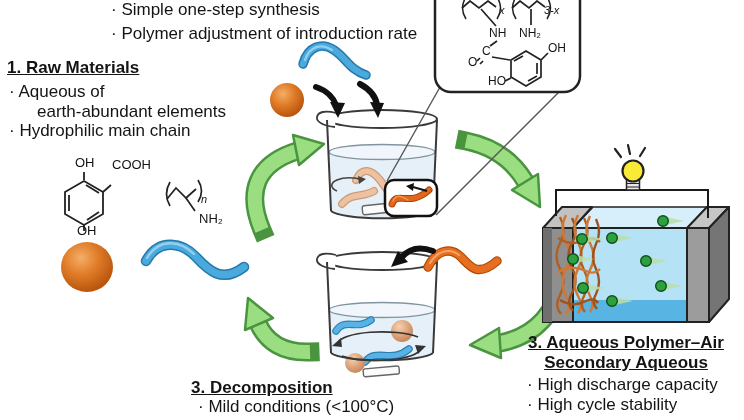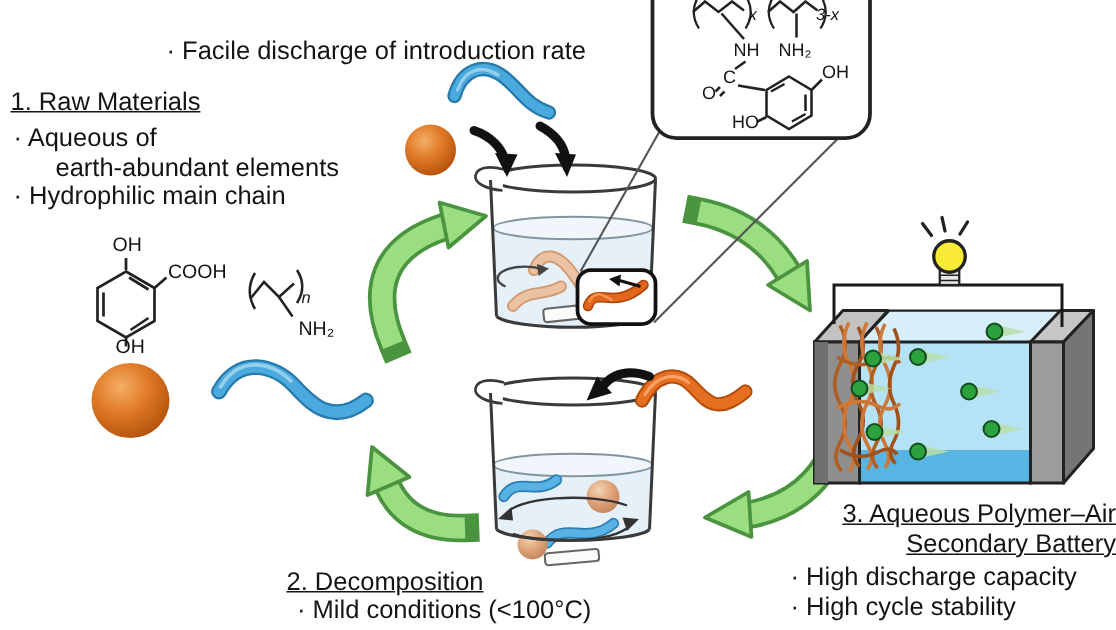"· Simple one-step synthesis" div.lbl { html: none -> <div>· Simple one-step synthesis</div> }
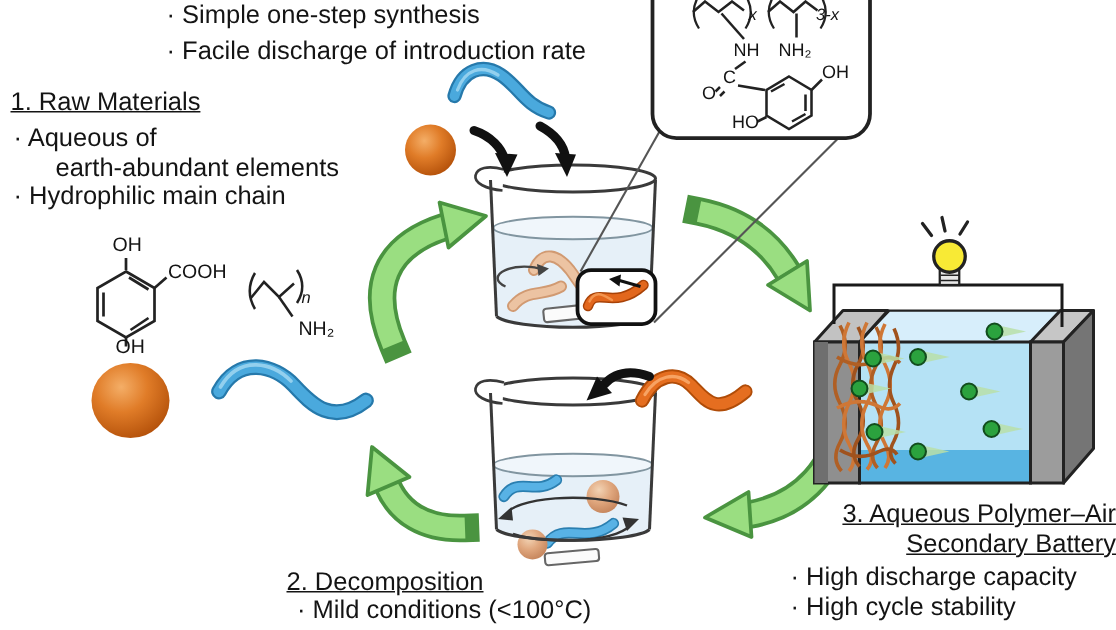"· Facile discharge of introduction" div.lbl { text: Facile discharge -> Polymer adjustment }
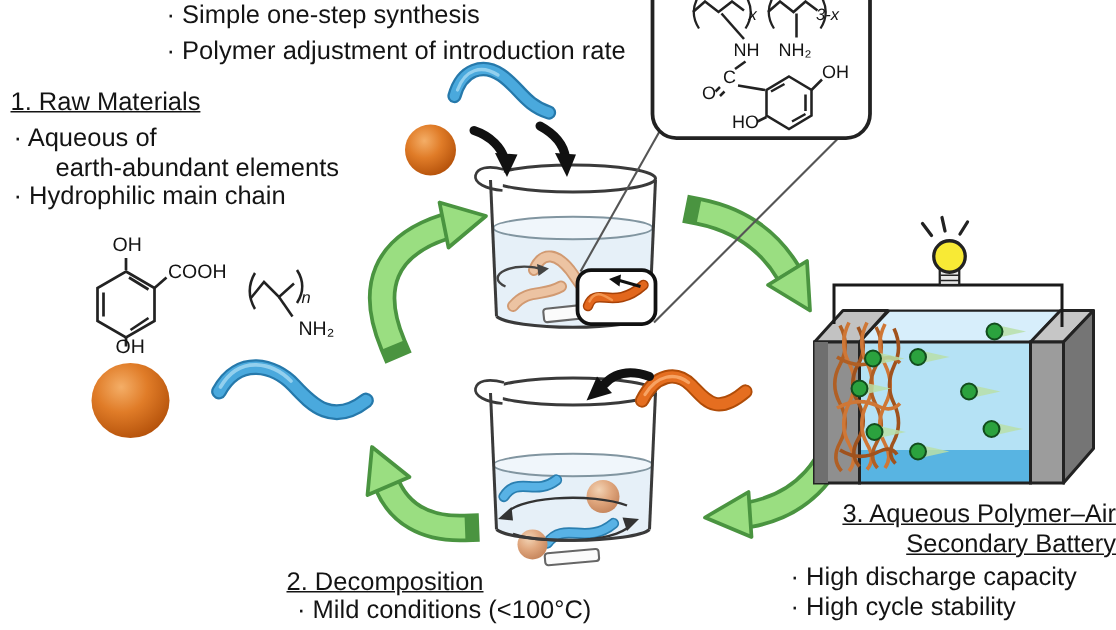"1. Raw Materials" .h { font-weight: 400 -> 700 }
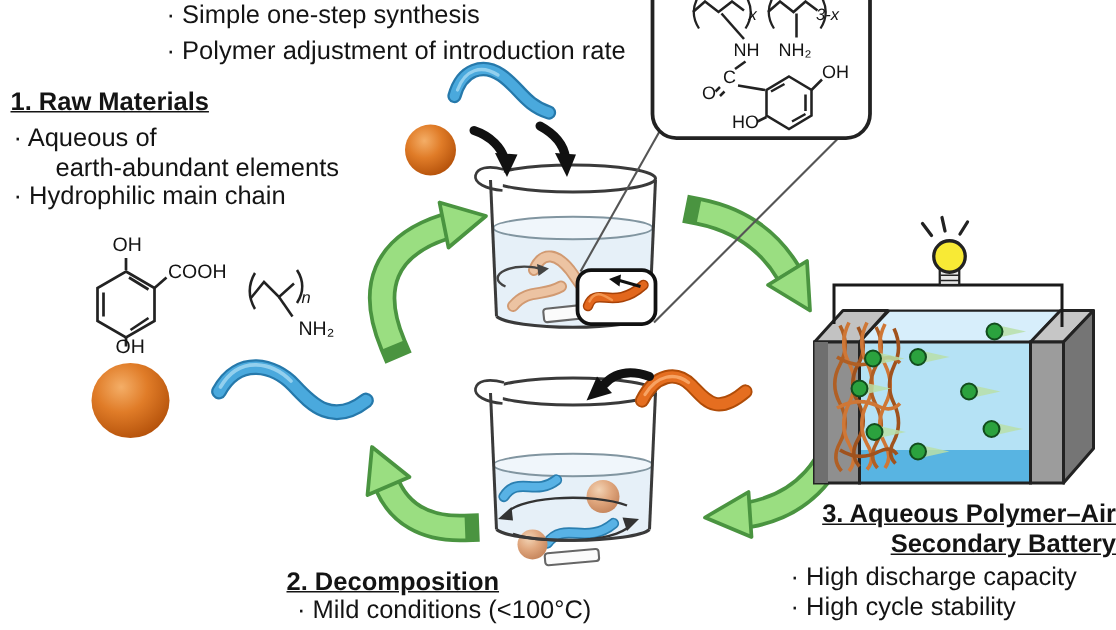"COOH" span.lbl { top: 174px -> 158px }
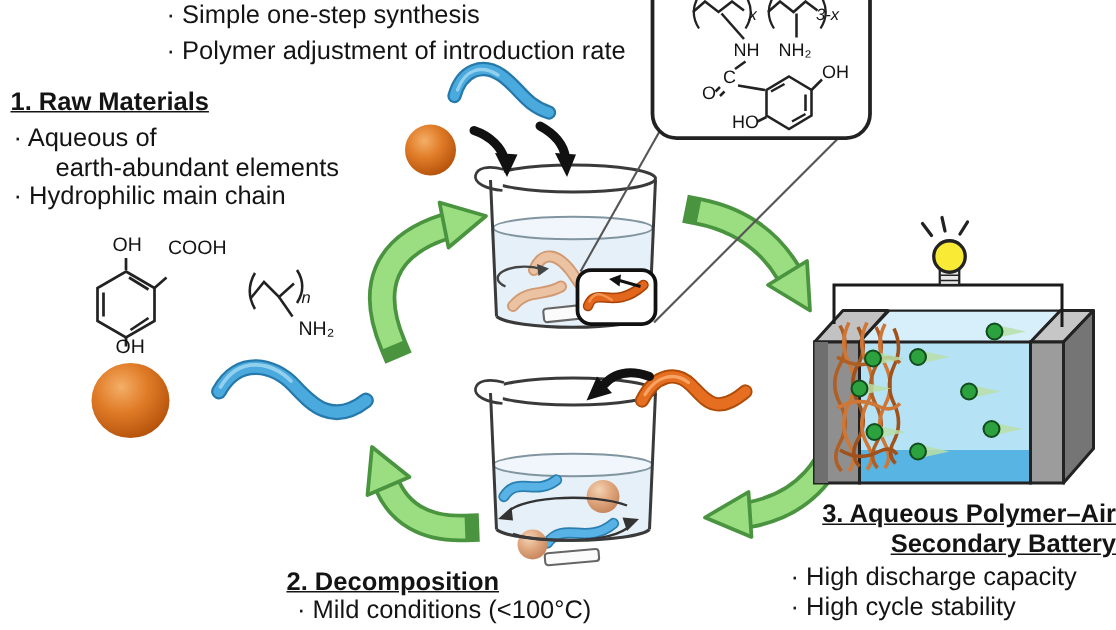"3. Aqueous Polymer–Air" .ctr { text-align: right -> center }
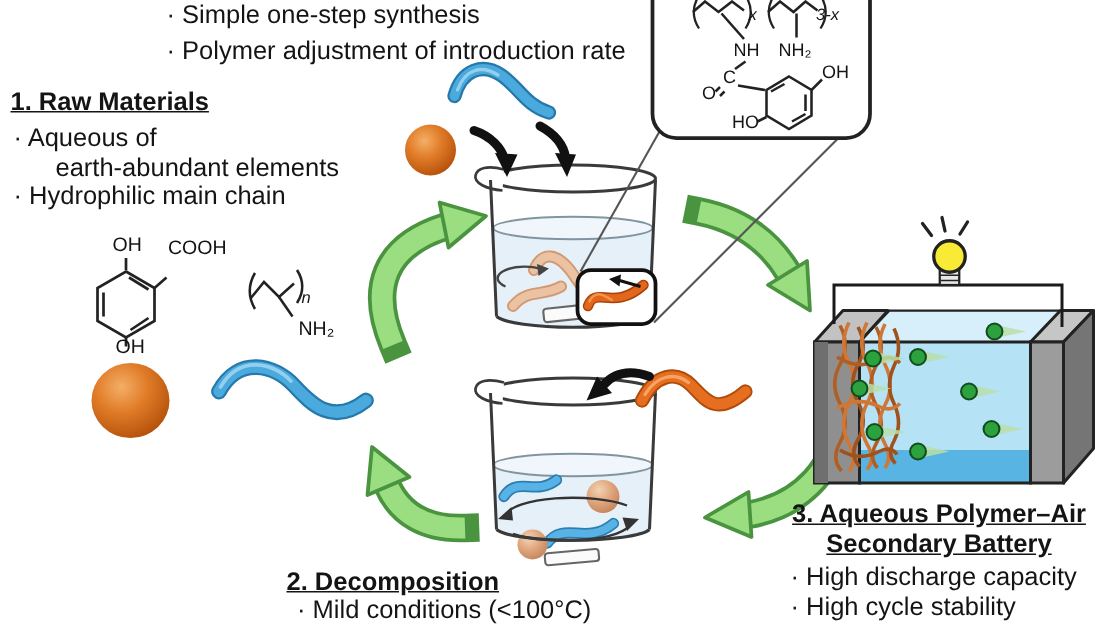"Secondary Battery" div.lbl { text: Battery -> Aqueous }
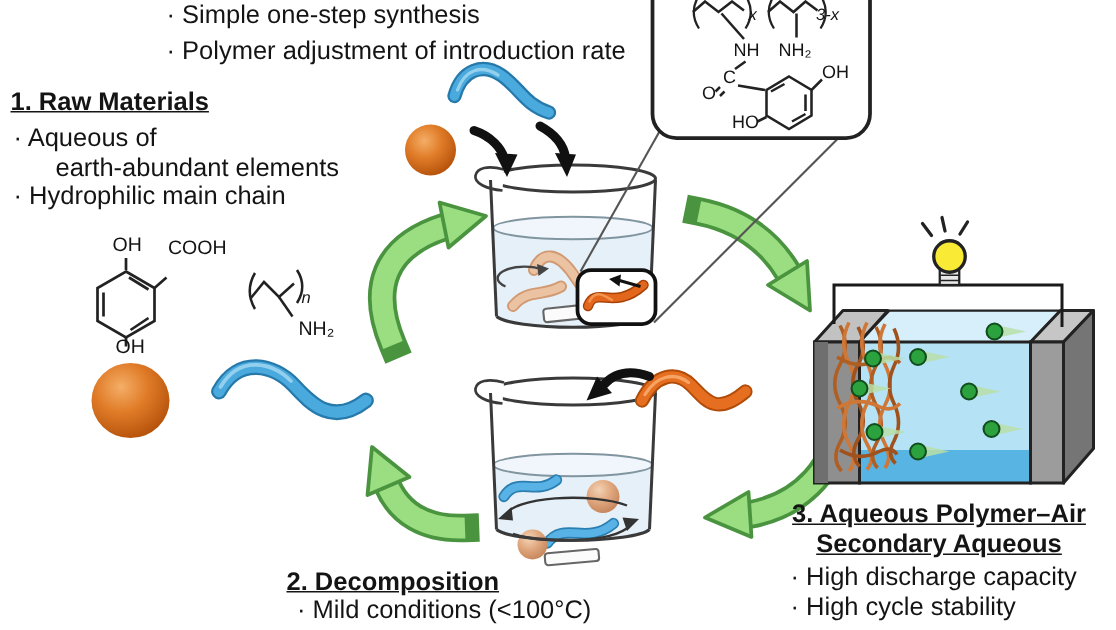"2. Decomposition" div.lbl { text: 2 -> 3 }
